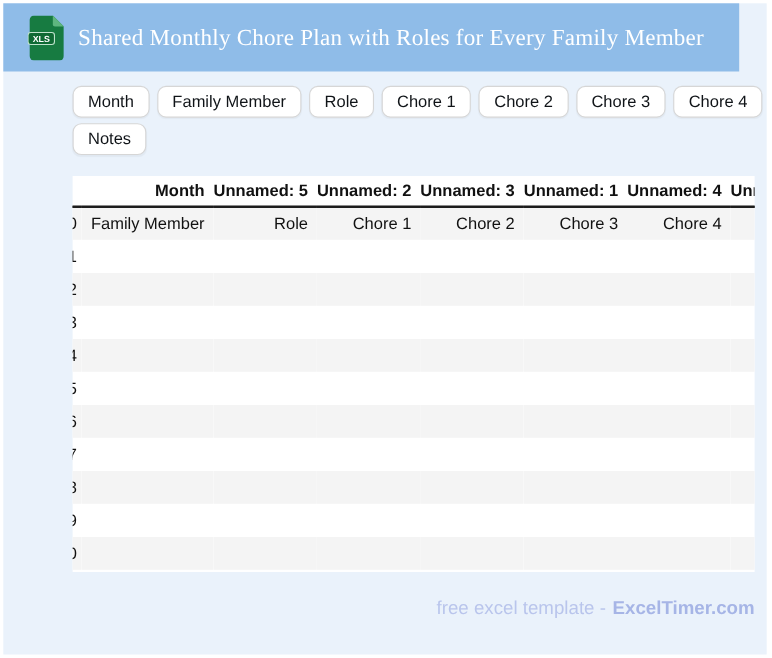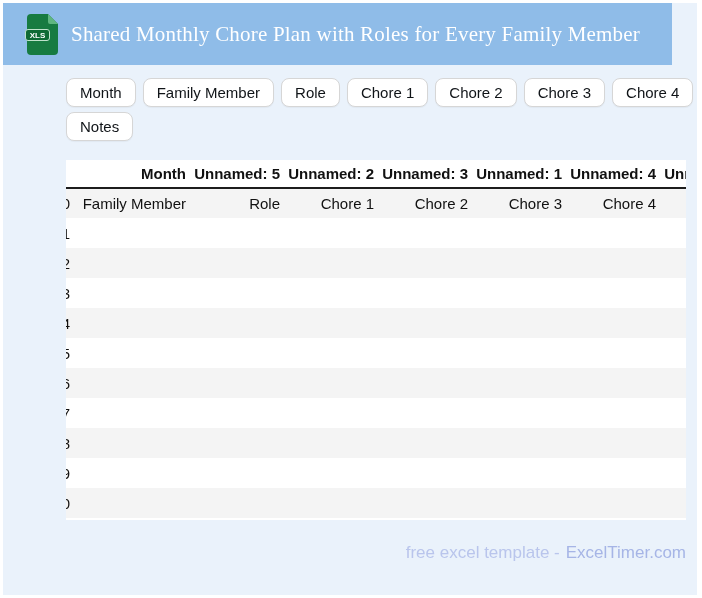"ExcelTimer.com" .footer .brand { font-weight: normal -> bold }
